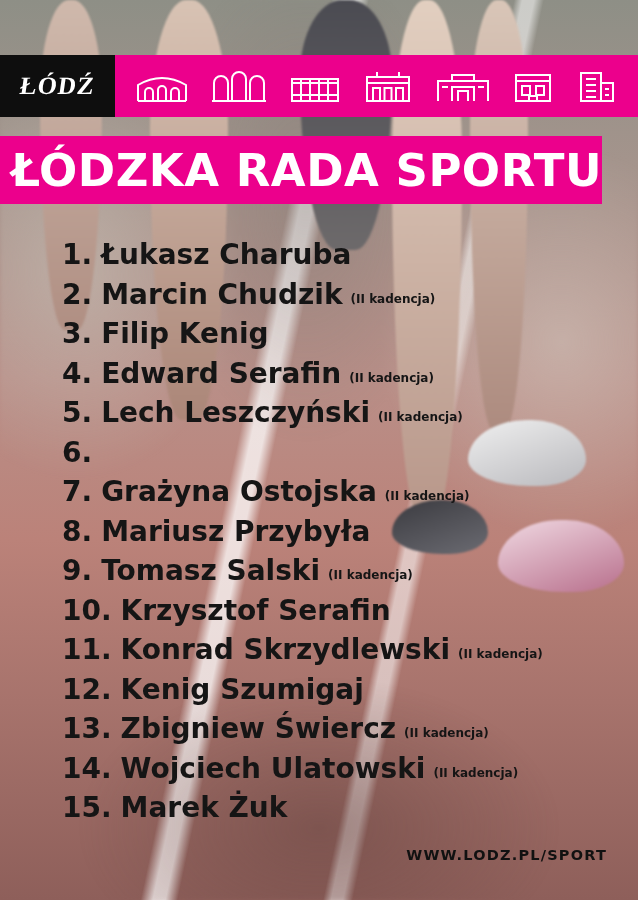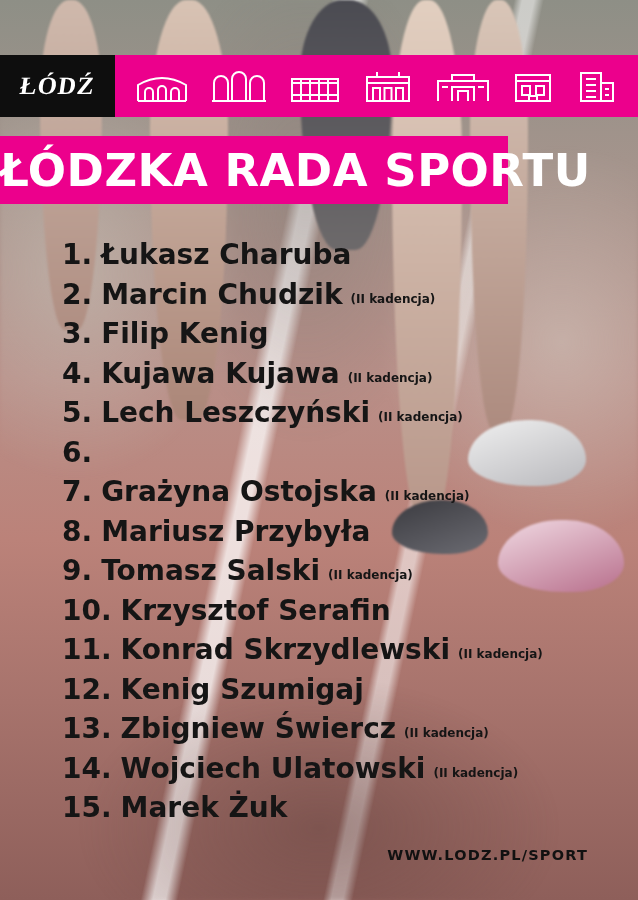"ŁÓDZKA RADA SPORTU" .title-band { justify-content: flex-start -> flex-end; width: 508px -> 602px }
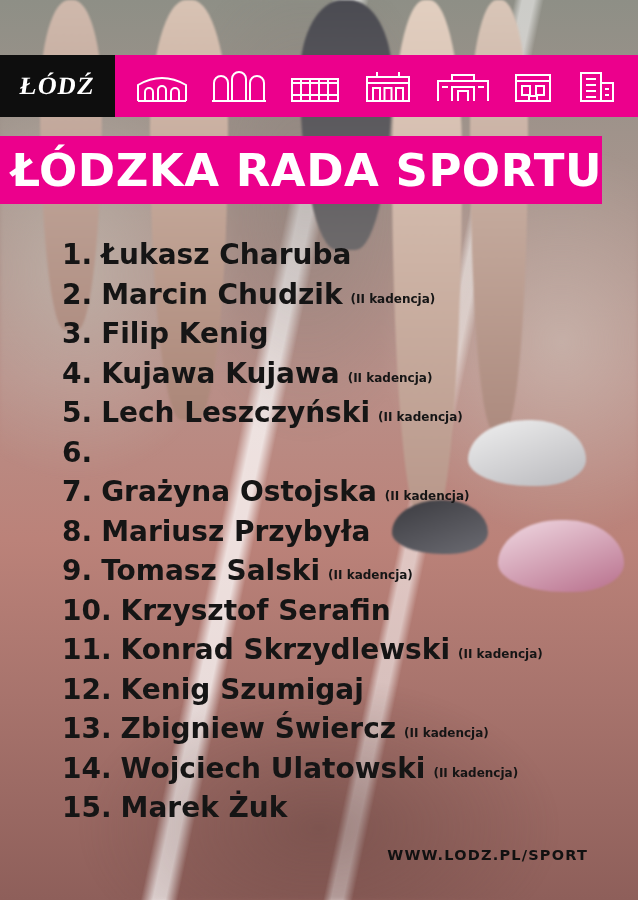"Kujawa Kujawa" span.nm { text: Kujawa Kujawa -> Edward Serafin }
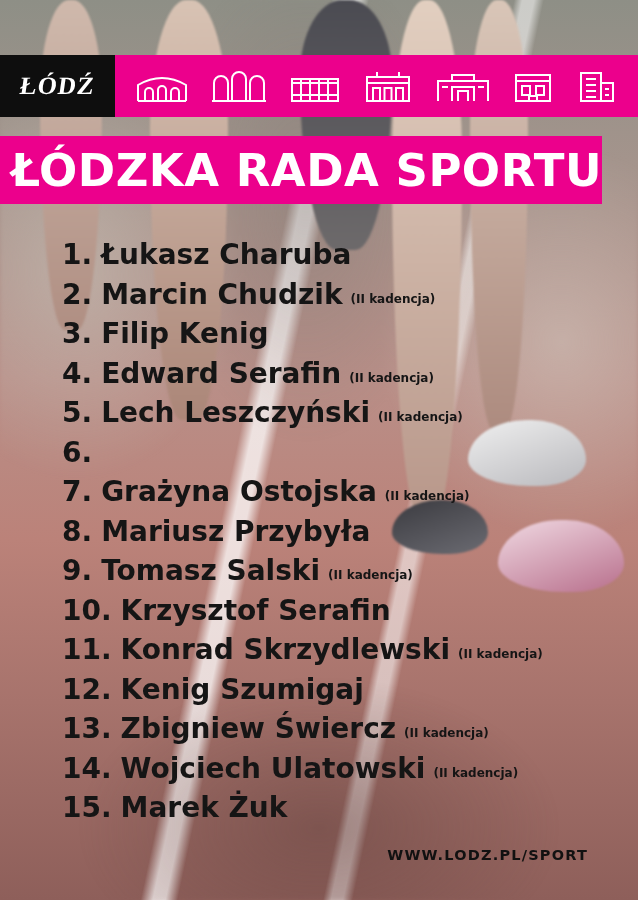"WWW.LODZ.PL/SPORT" .footer { padding-right: 50px -> 31px }
